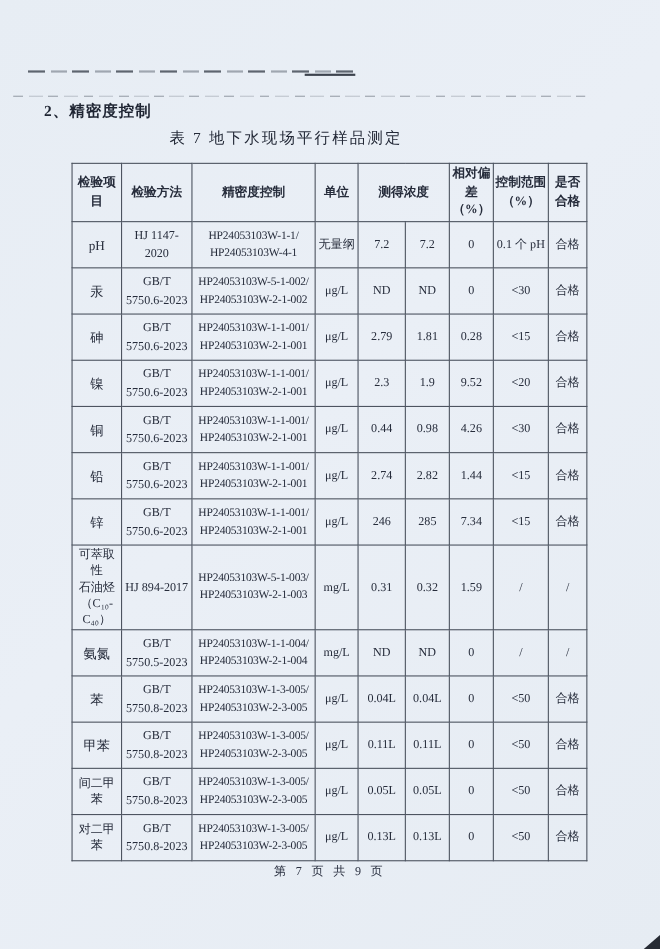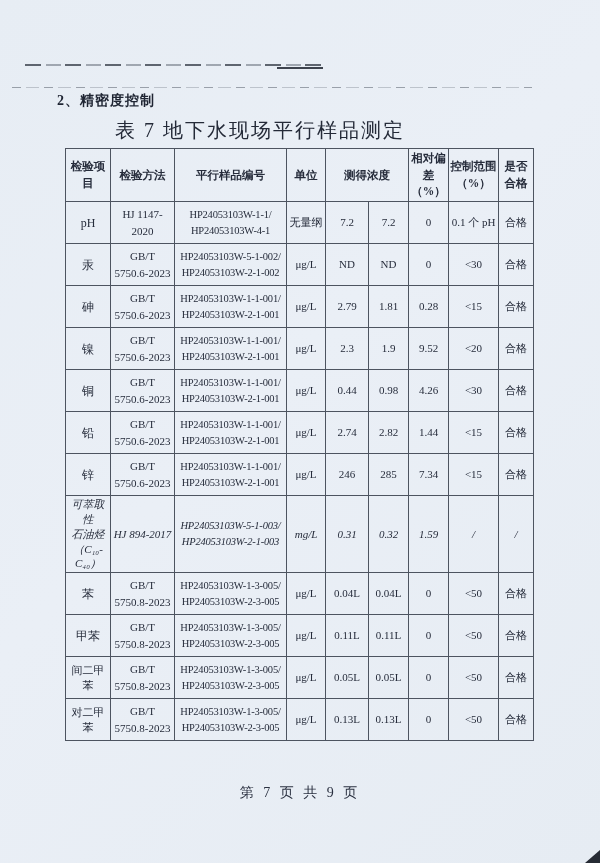"2、精密度控制" .section-heading { left: 57px -> 40px }
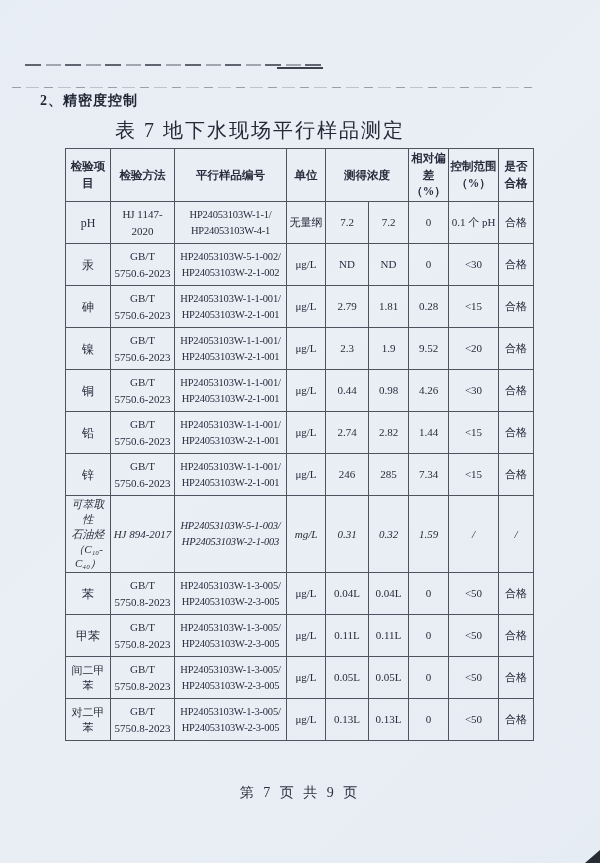"表 7 地下水现场平行样品测定" .table-title { font-size: 20px -> 14px }
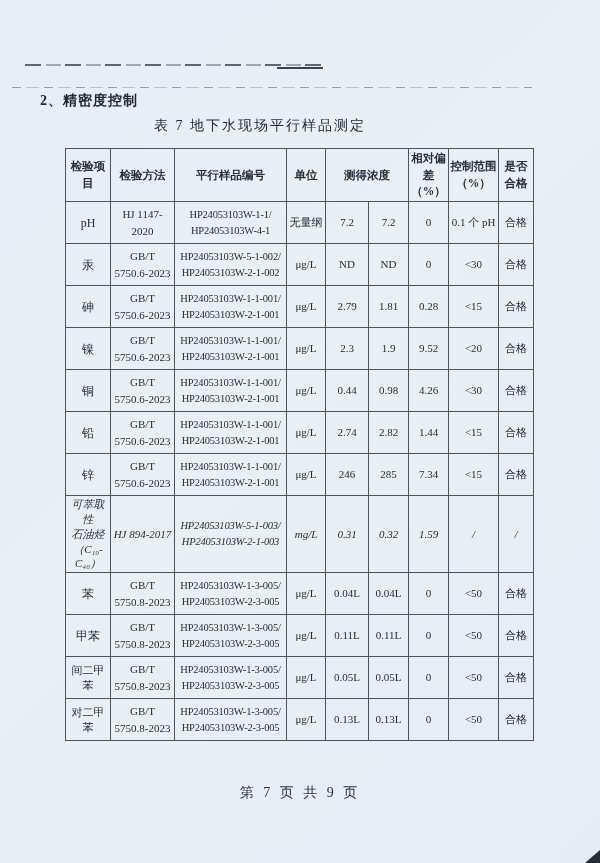"平行样品编号" th { text: 平行样品编号 -> 精密度控制 }
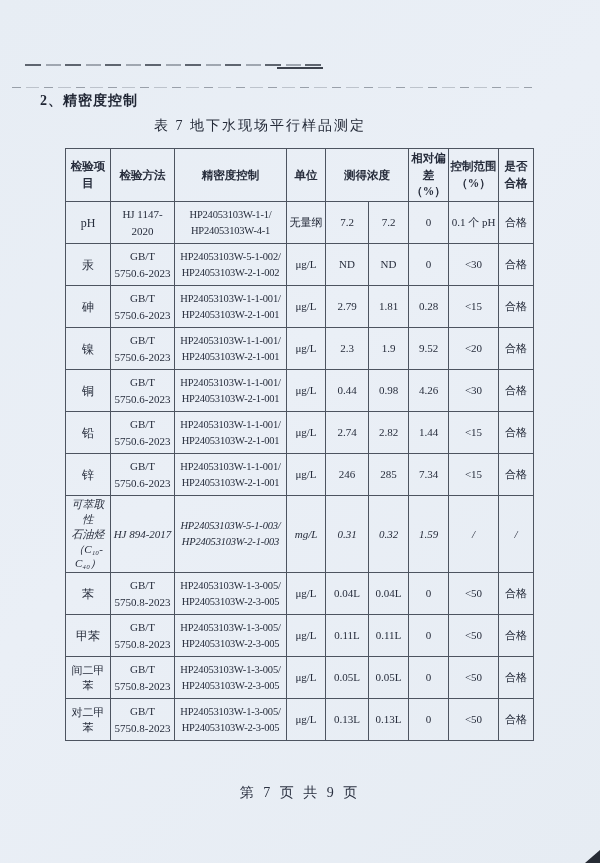"可萃取性" tr.row-tall td { font-style: italic -> none }
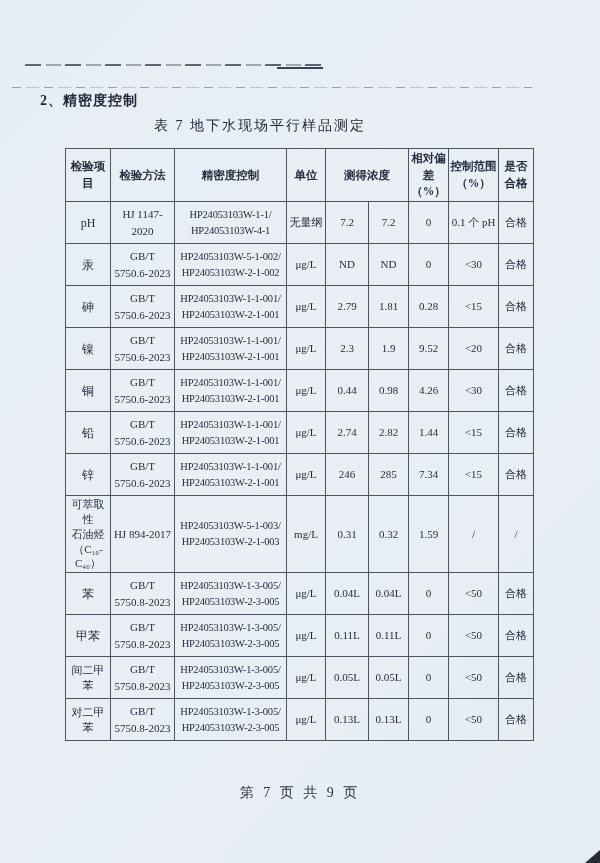"氨氮" tr { html: none -> <tr> <td>氨氮</td> <td>GB/T 5750.5-2023</td> <td>HP24053103W-1-1-004/ HP24053103W-2-1-004</td> <td>mg/L</td> <td>ND</td> <td>ND</td> <td>0</td> <td>/</td> <td>/</td> </tr> }
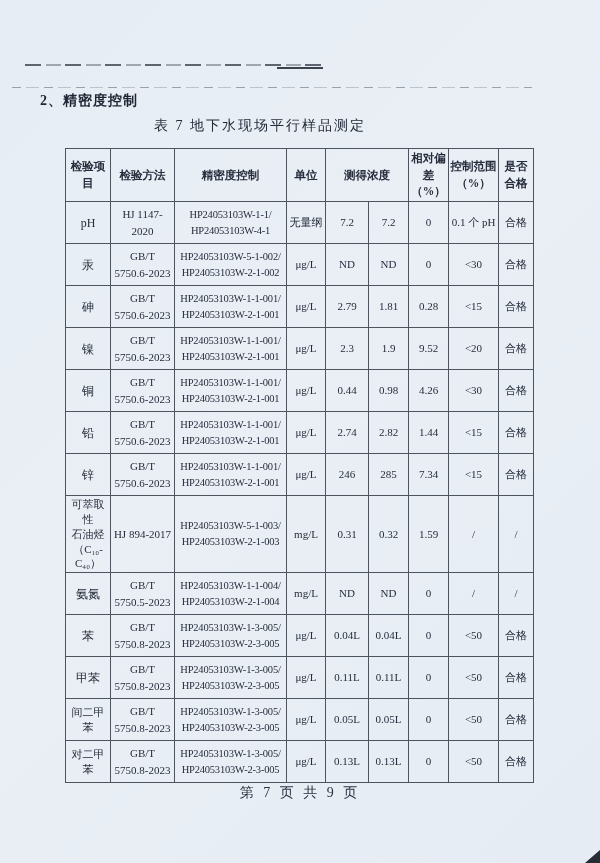"第 7 页 共 9" .page-footer { font-size: 14px -> 11px }
